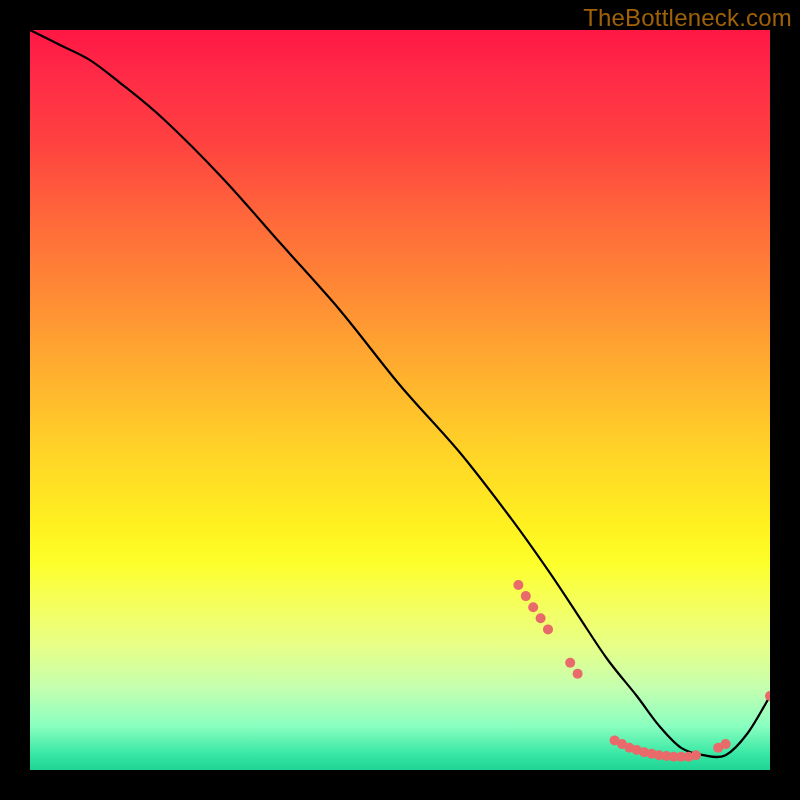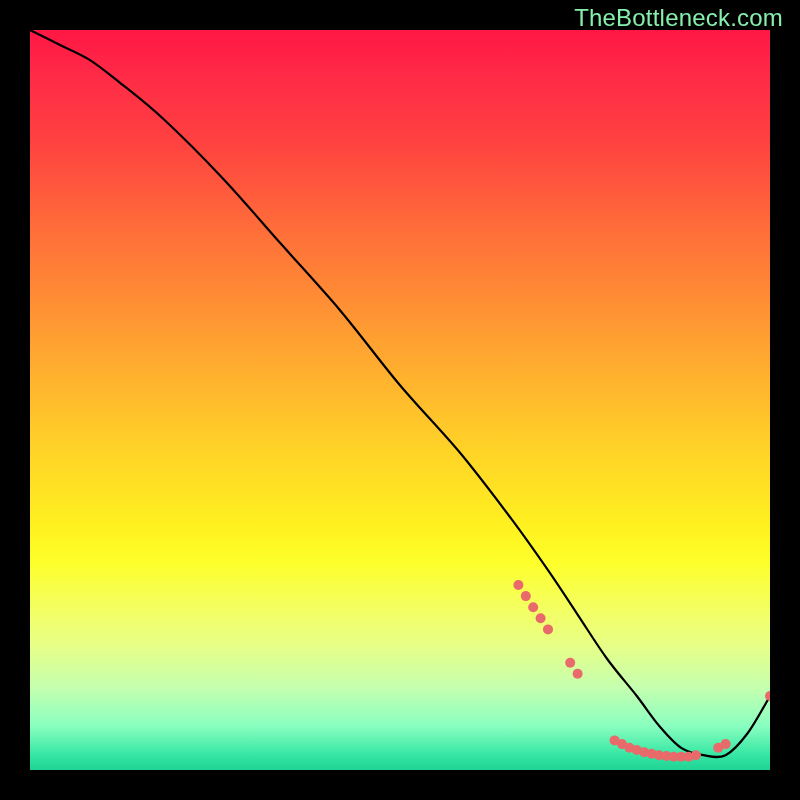"TheBottleneck.com" .watermark { color: #86efac -> #a16207; right: 17px -> 8px }
